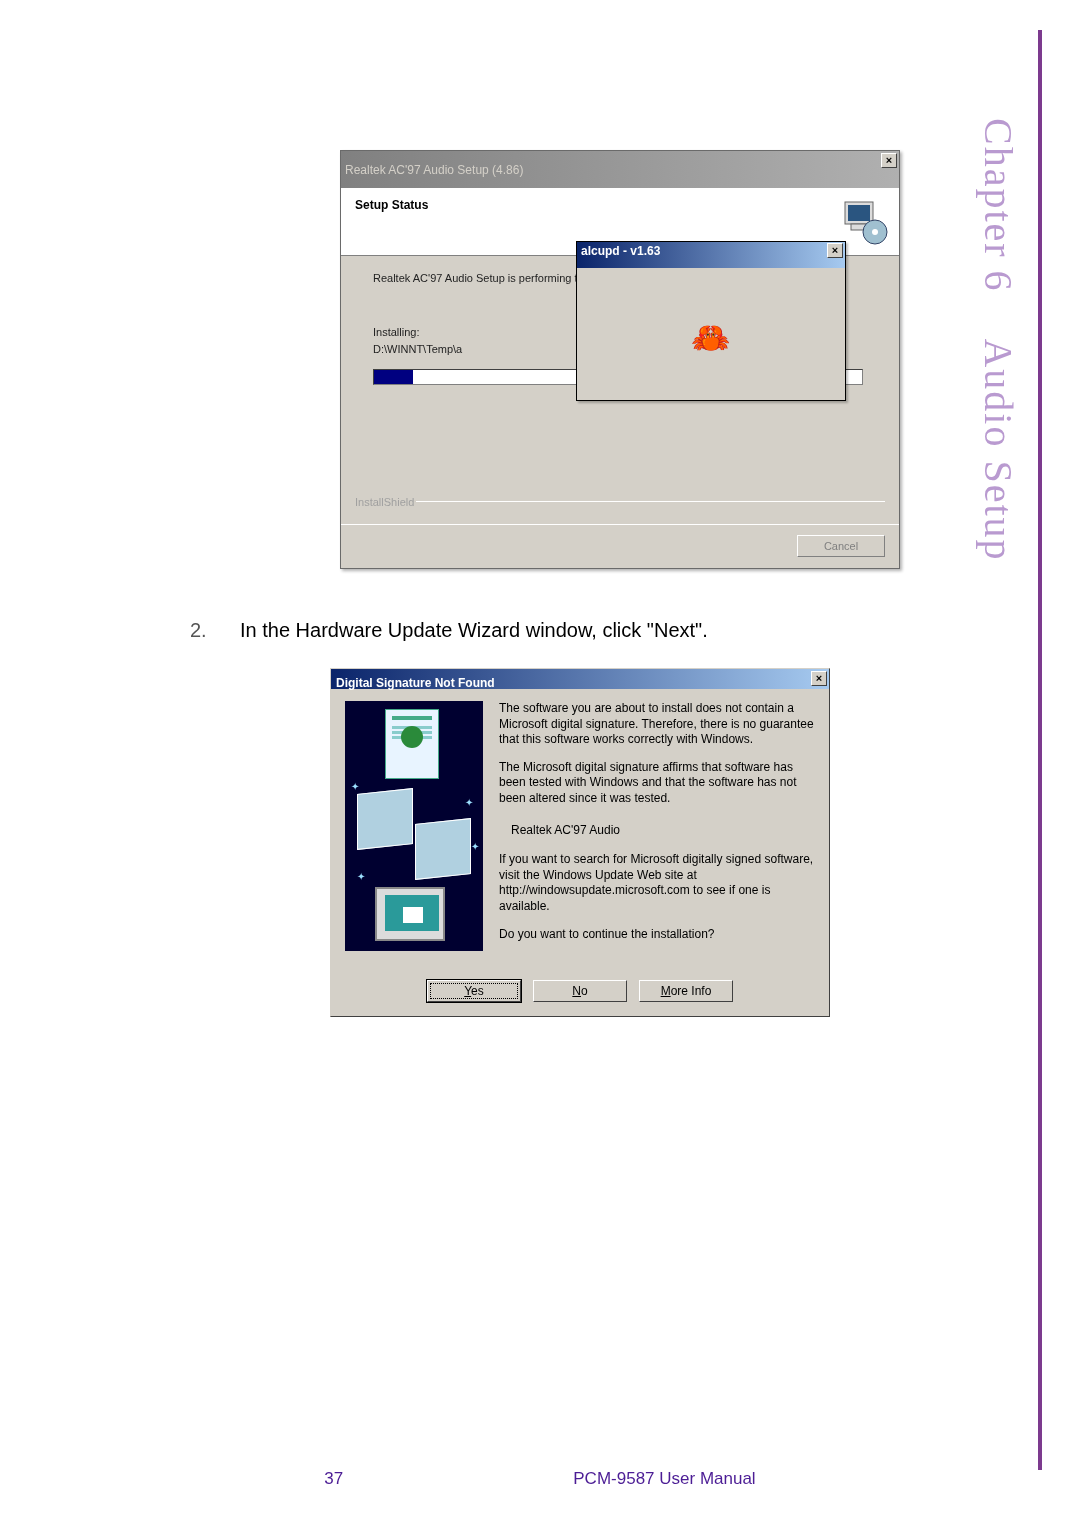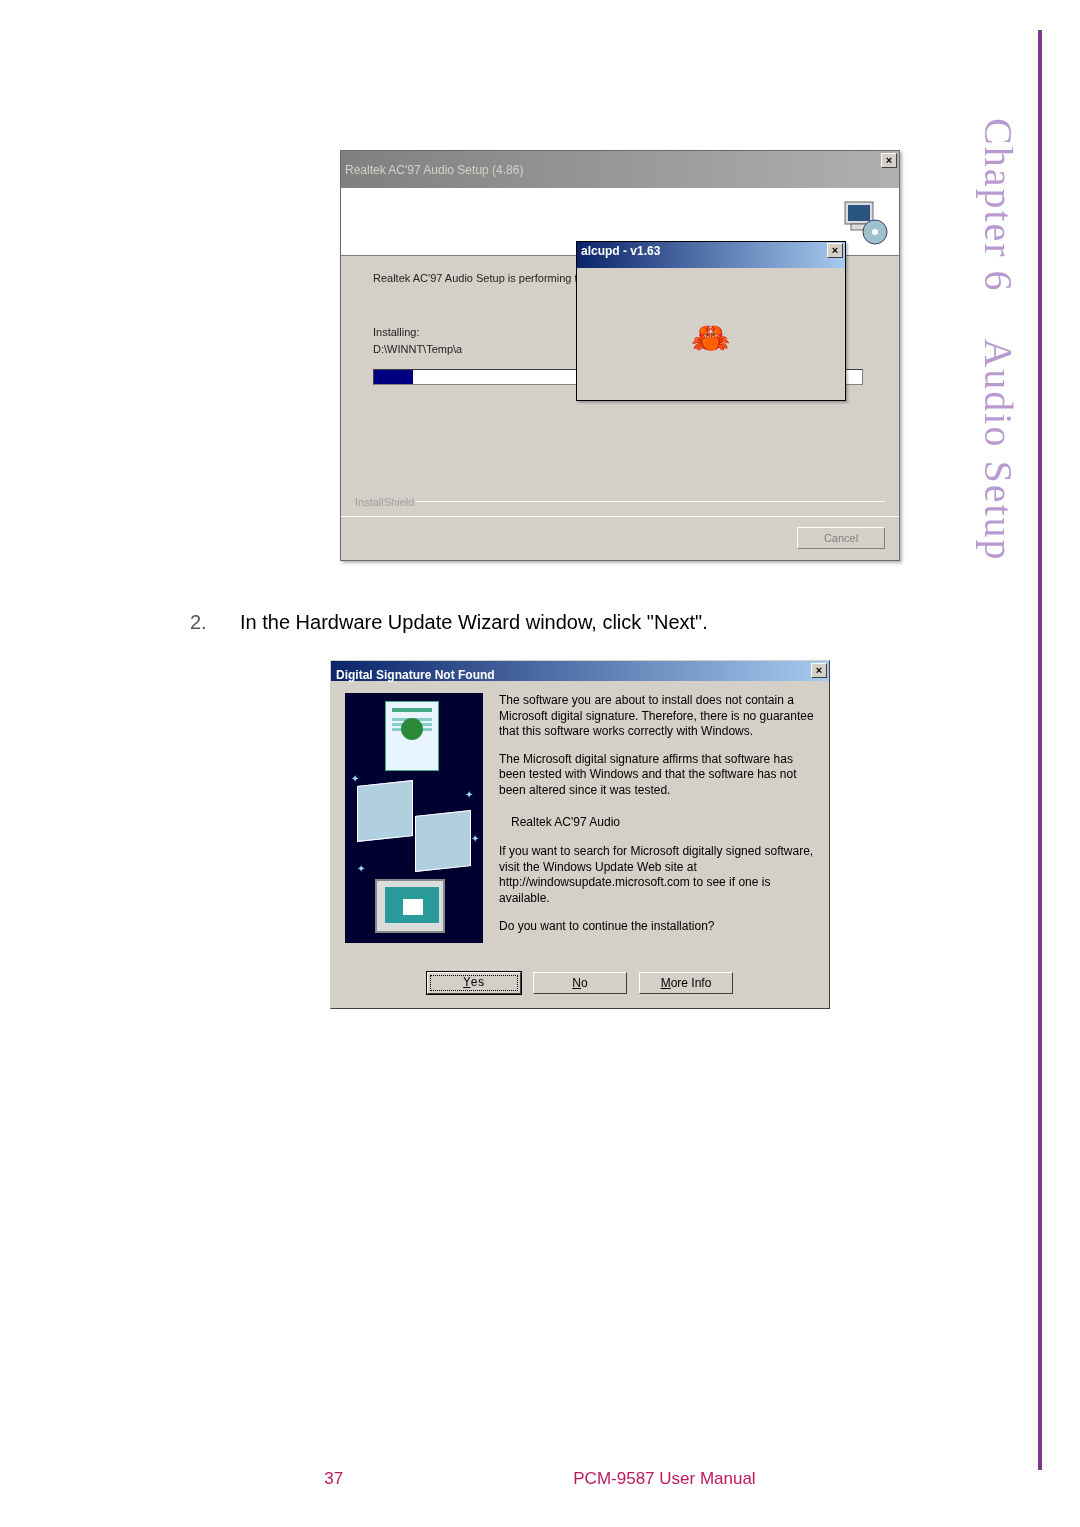"Setup Status" div.d1-header-title { html: none -> <div>Setup Status</div> }
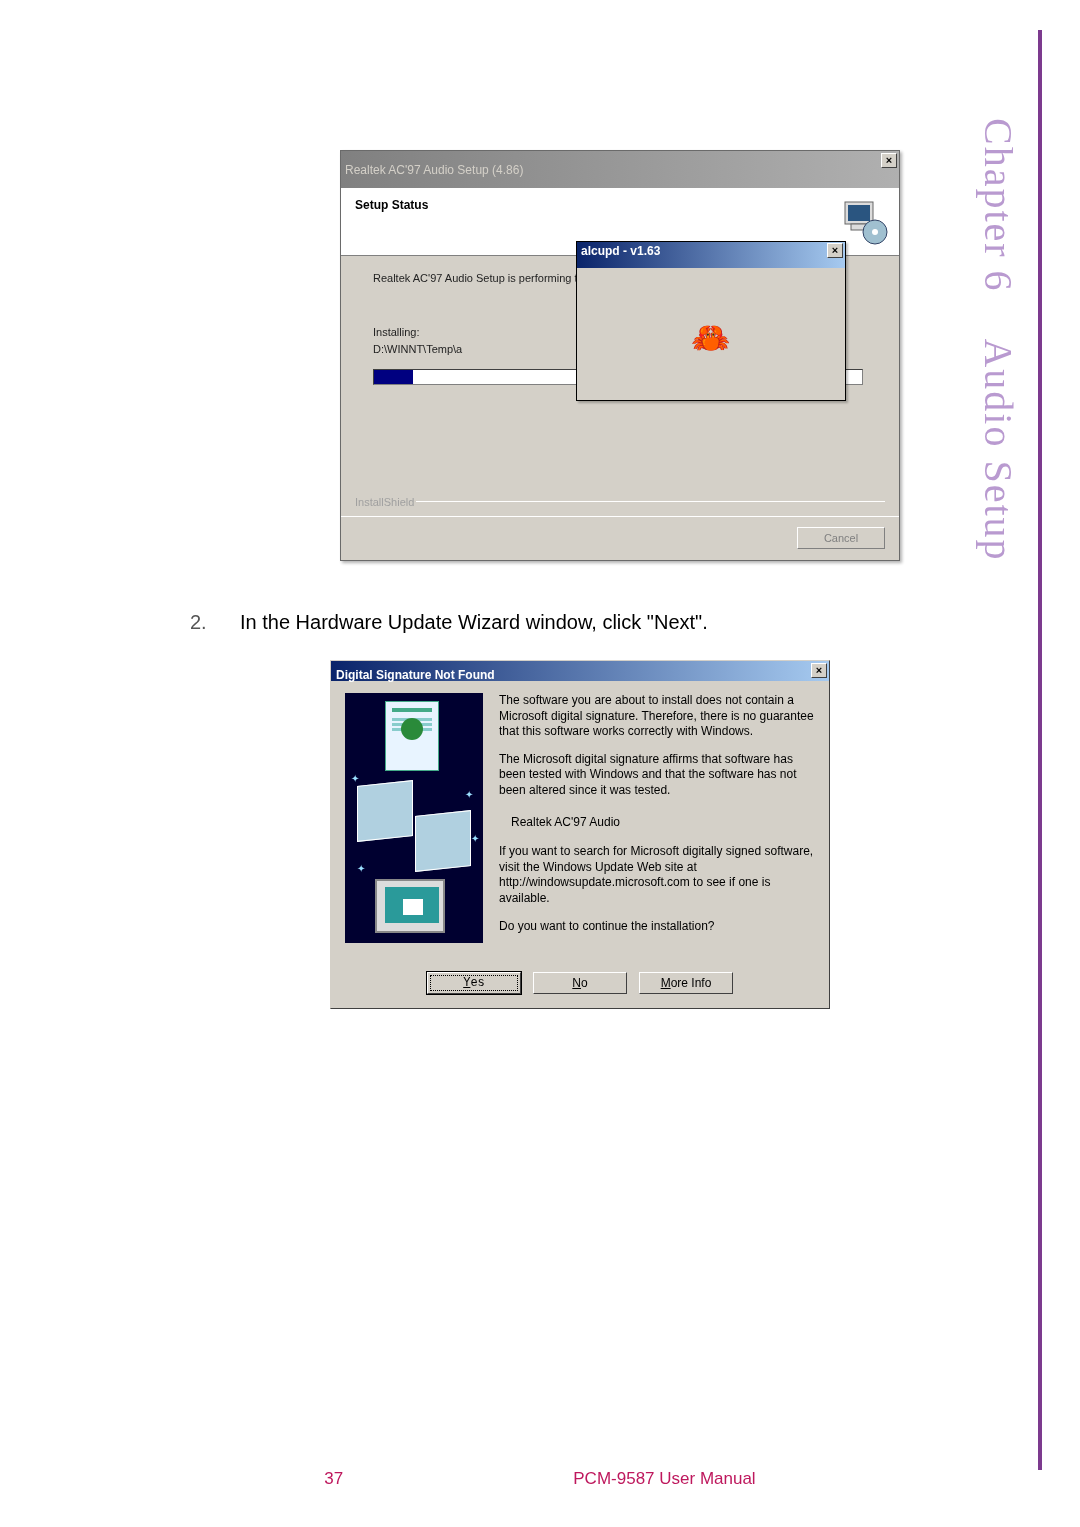"Cancel" .d1-footer { margin-top: none -> 8px }
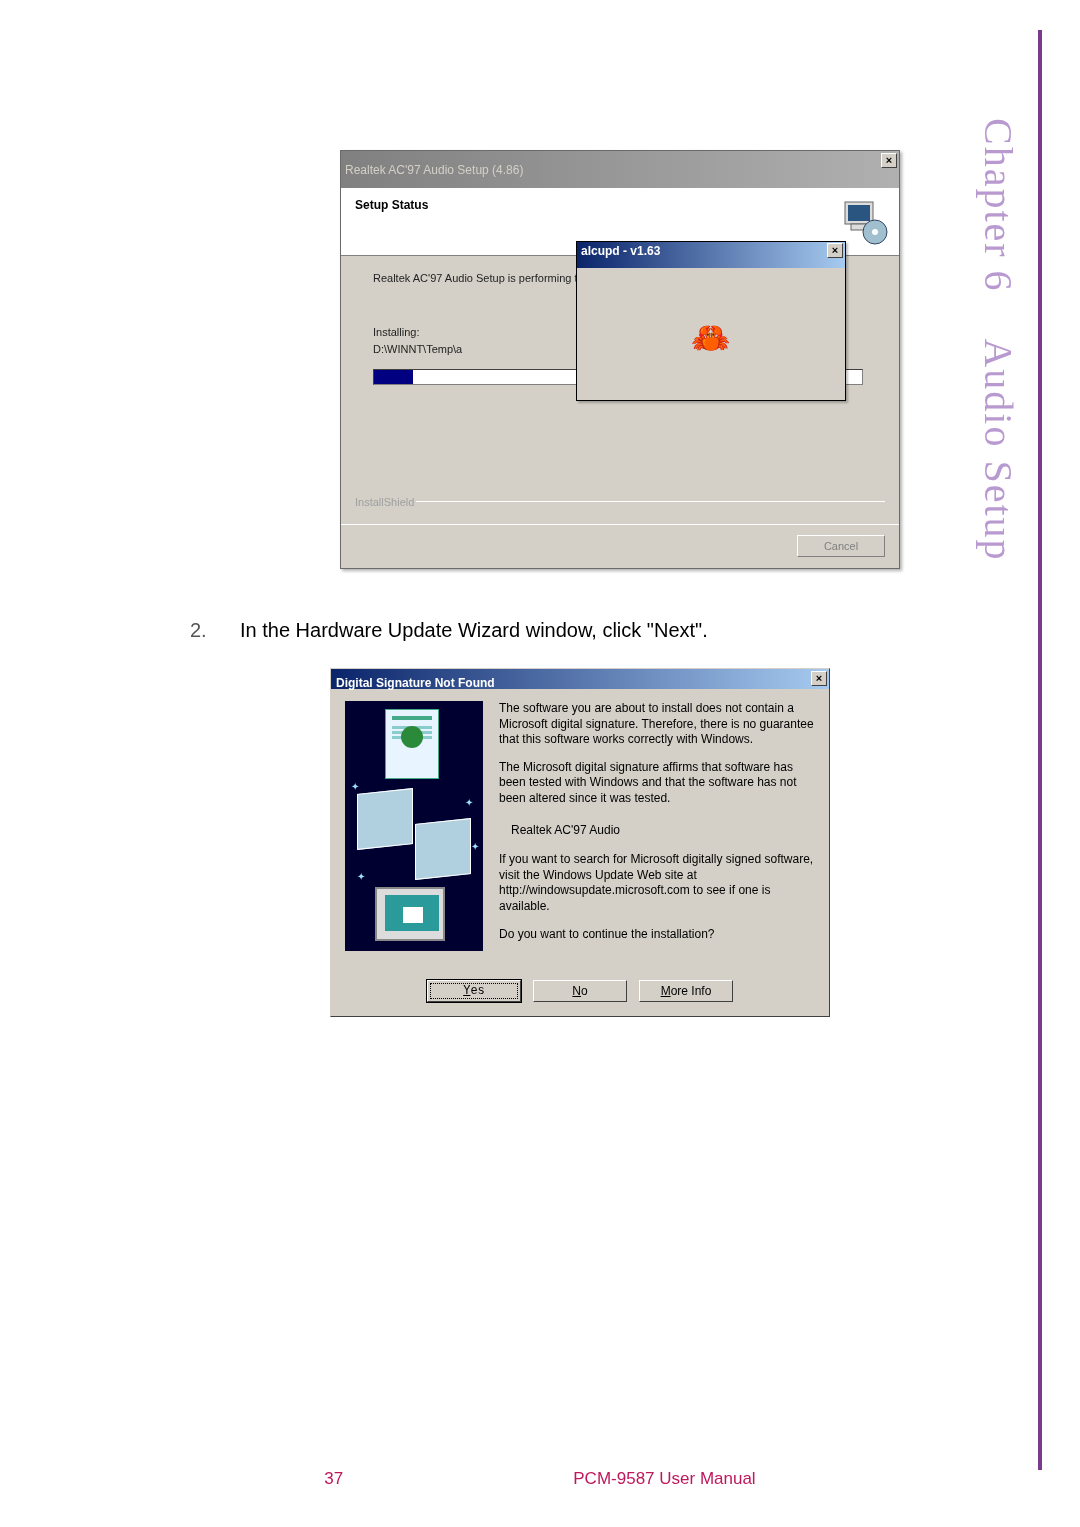"Yes" .d2-btn.default { font-family: Liberation Mono, monospace -> none }
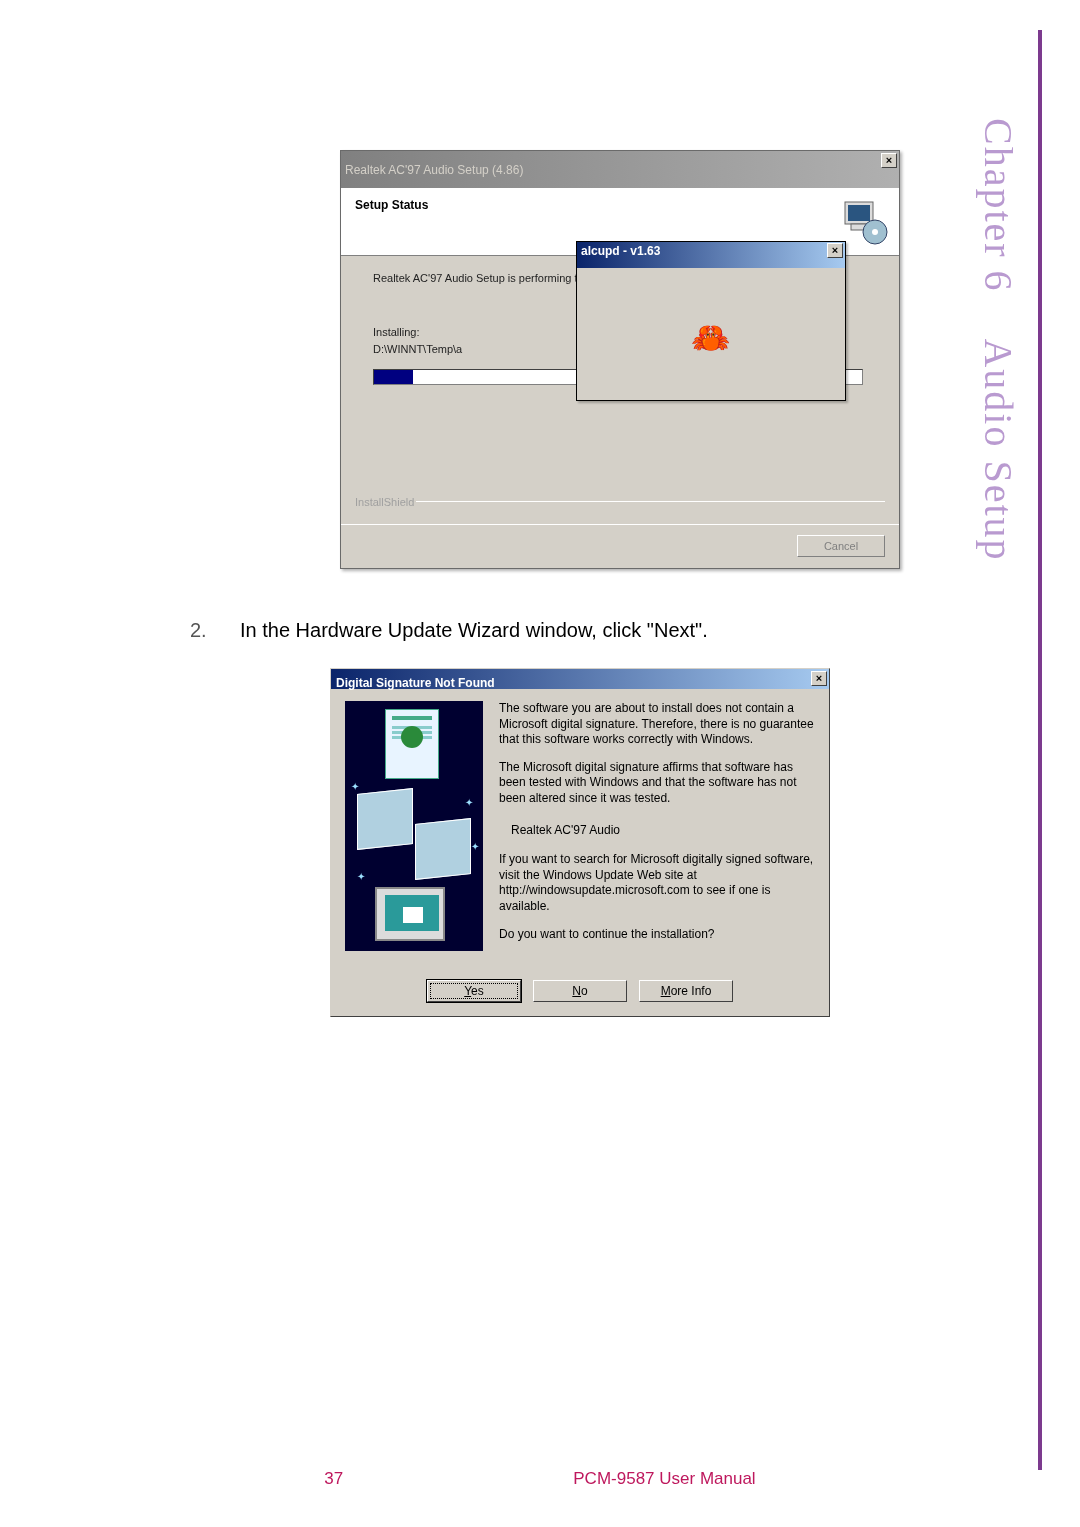"37" .footer { color: #be185d -> #4c1d95 }
